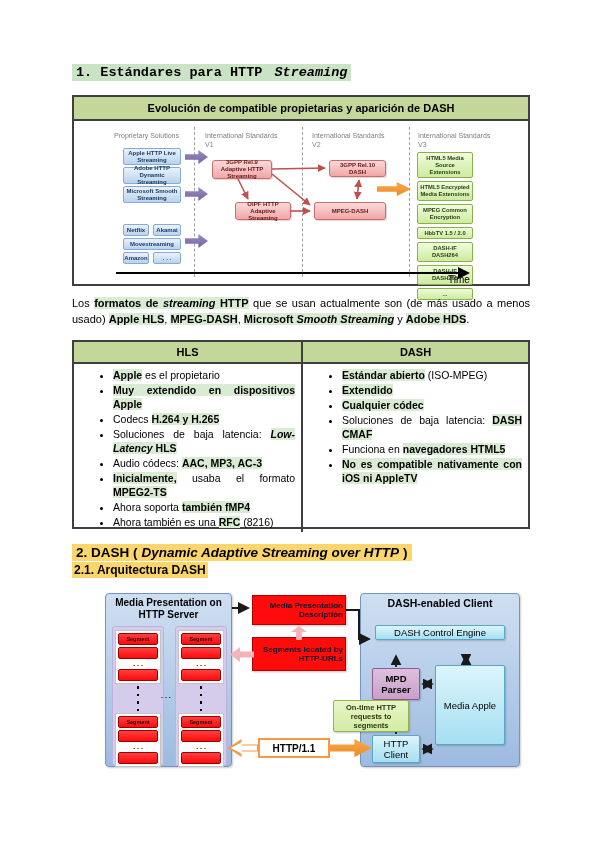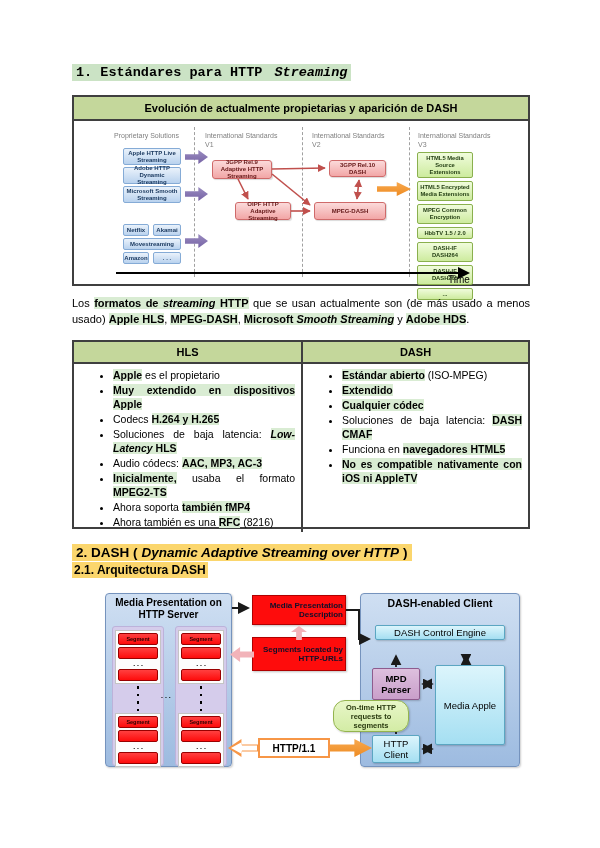"Evolución de actualmente propietarias y" div.fig1-header { text: actualmente -> compatible }
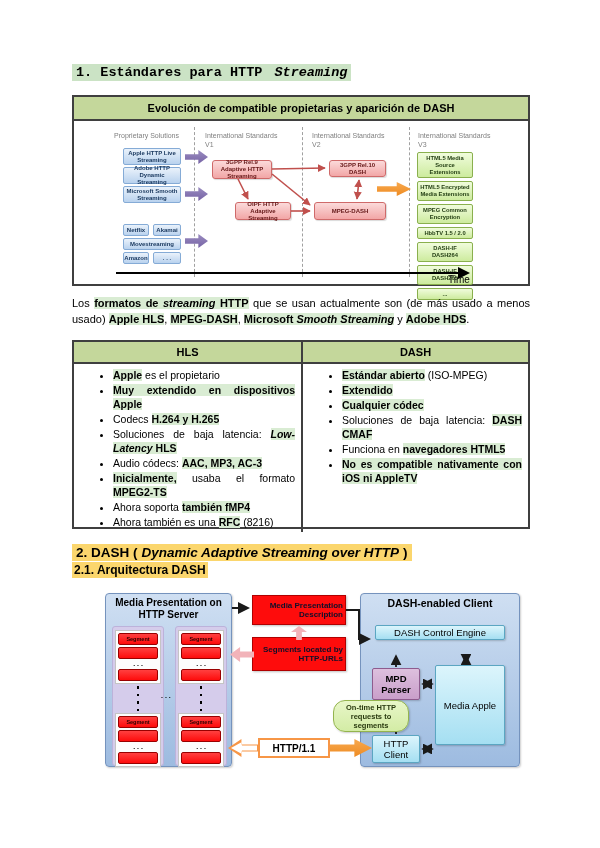"On-time HTTP requests to segments" .greennote { border-radius: 12px -> 2px }
